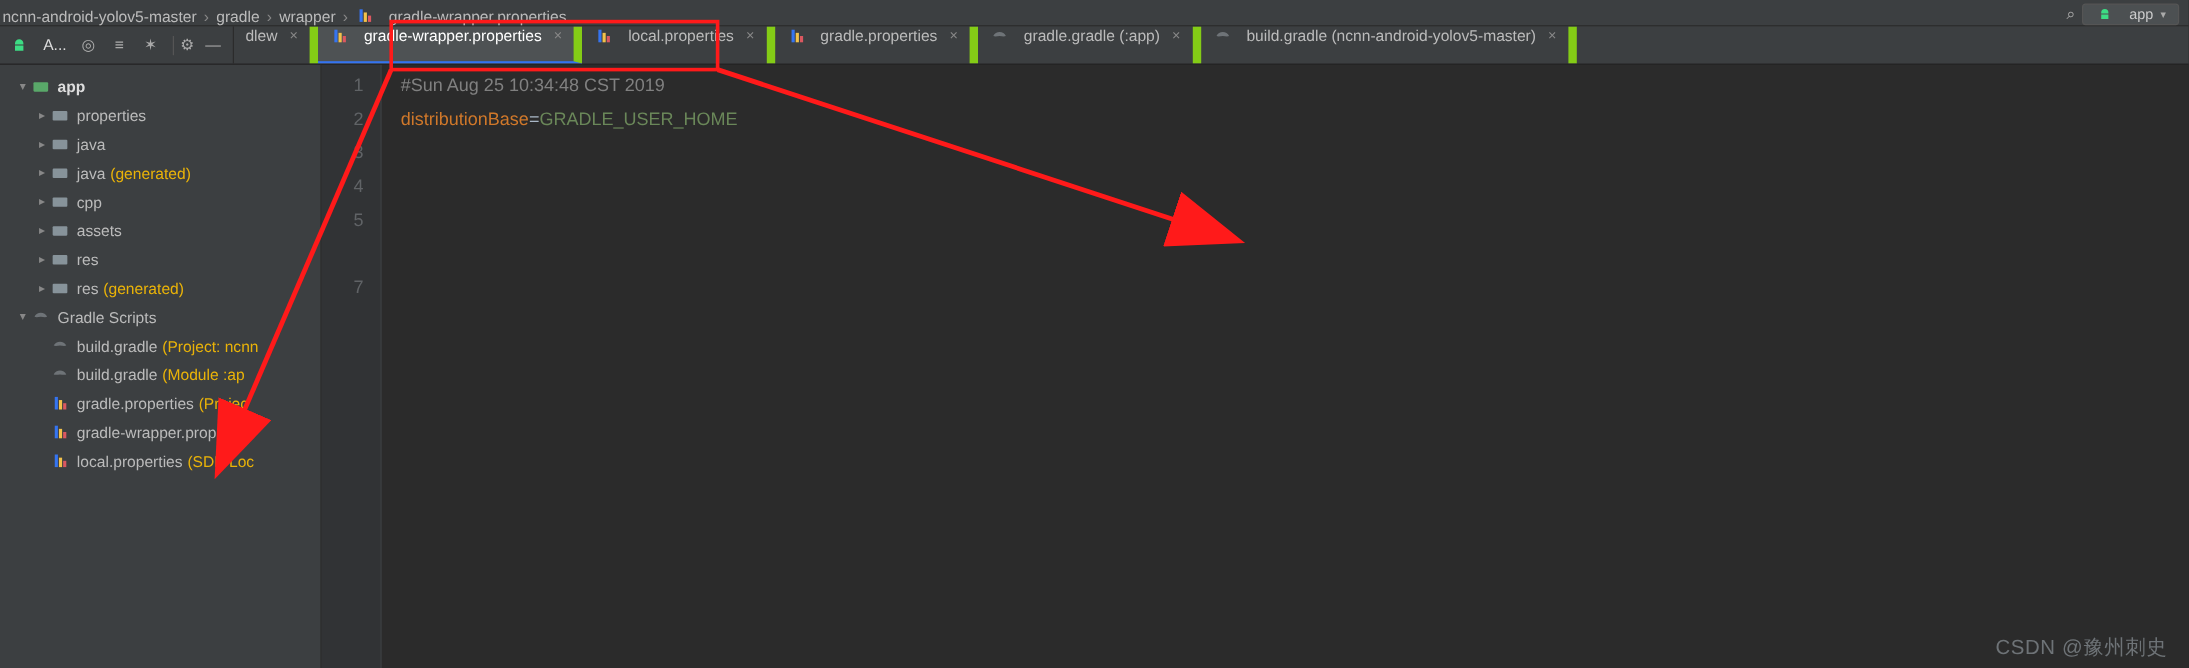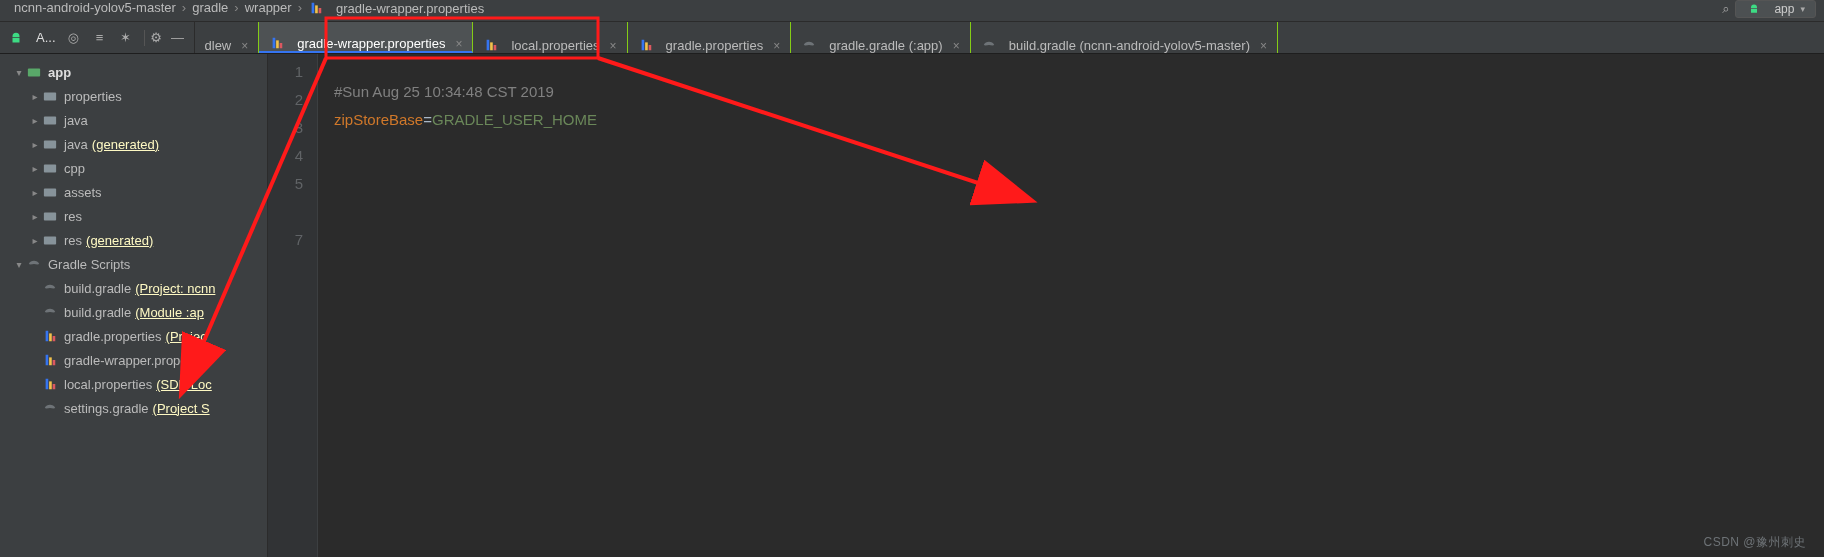"ncnn-android-yolov5-master" .topbar { align-items: flex-start -> flex-end; padding-left: 12px -> 0 }
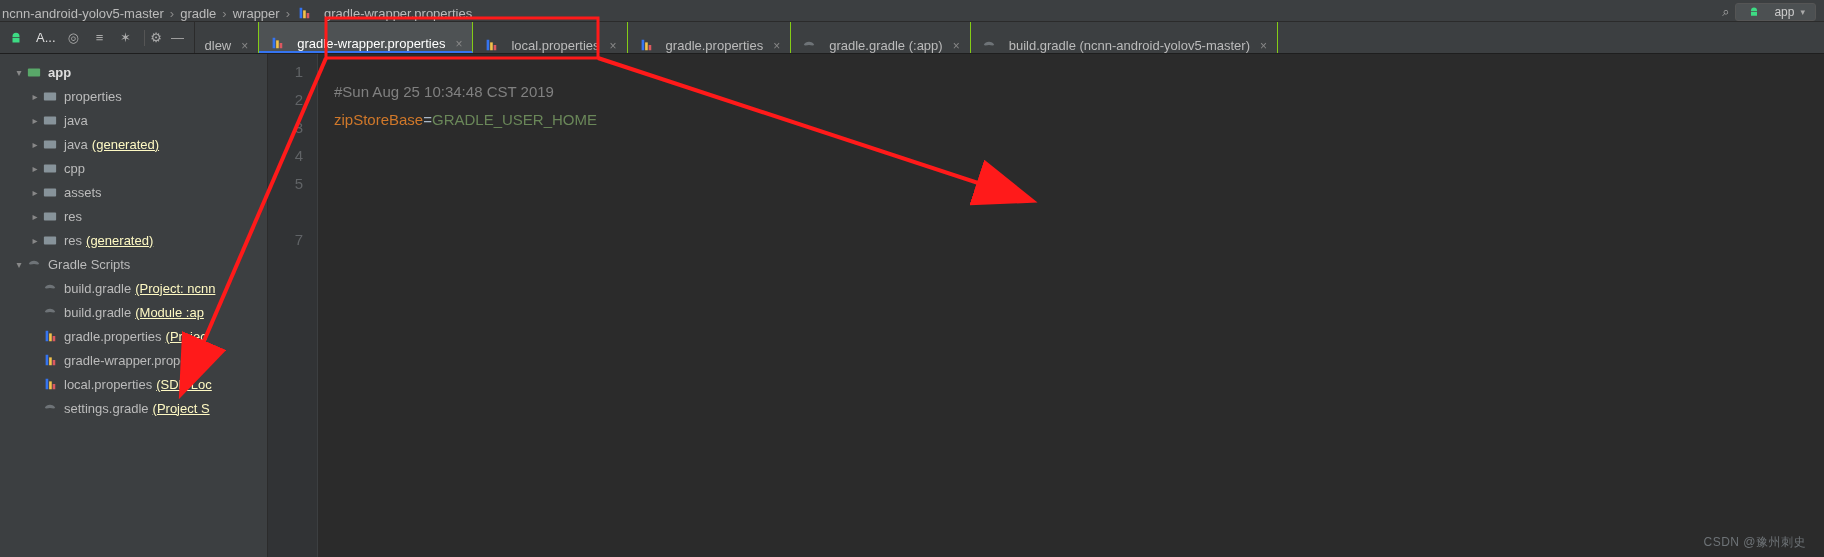"dlew" .tab { align-items: flex-end -> flex-start; border-right: 1px solid #84cc16 -> 7px solid #84cc16 }
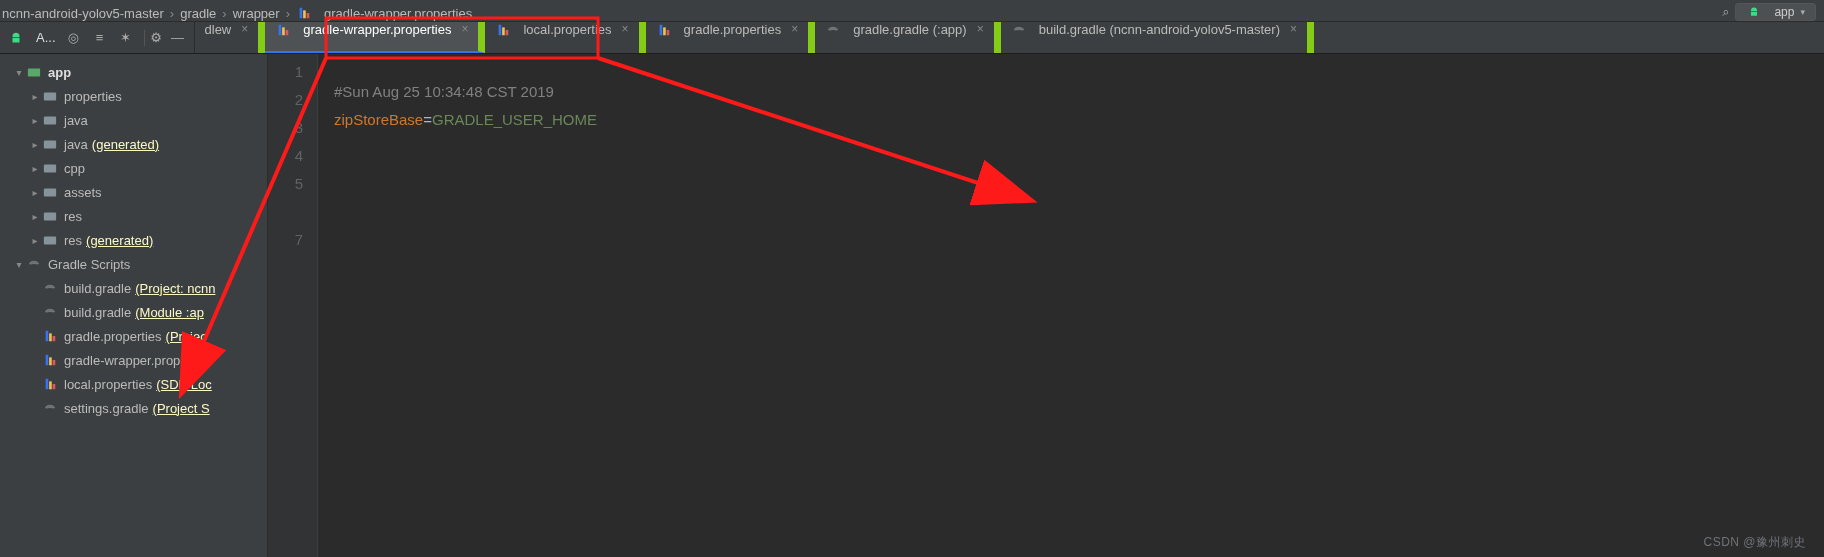"#Sun Aug 25 10:34:48 CST" .code { margin-top: 20px -> none }
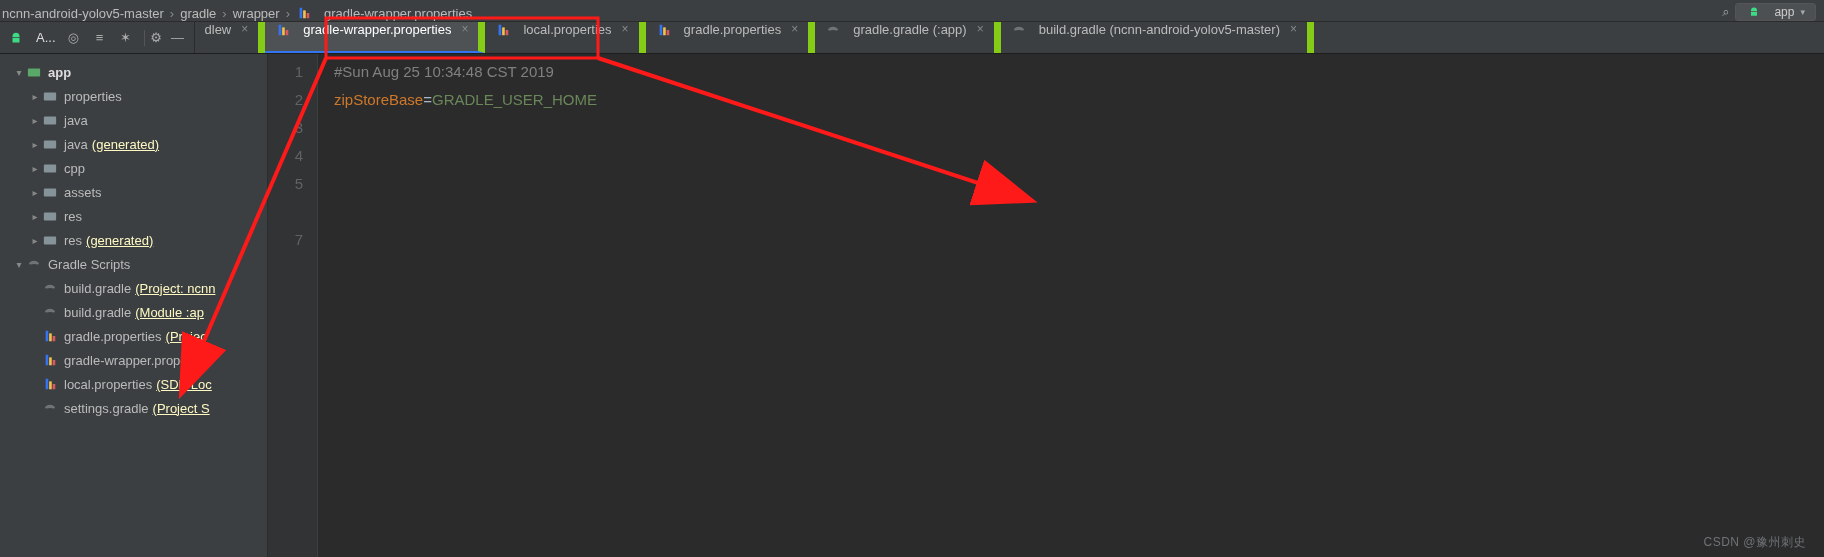"distributionBase=GRADLE_USER_HOME" div.line { html: none -> <div><span>distributionBase</span><span>=</span><span>GRADLE_USER_HOME</span></div> }
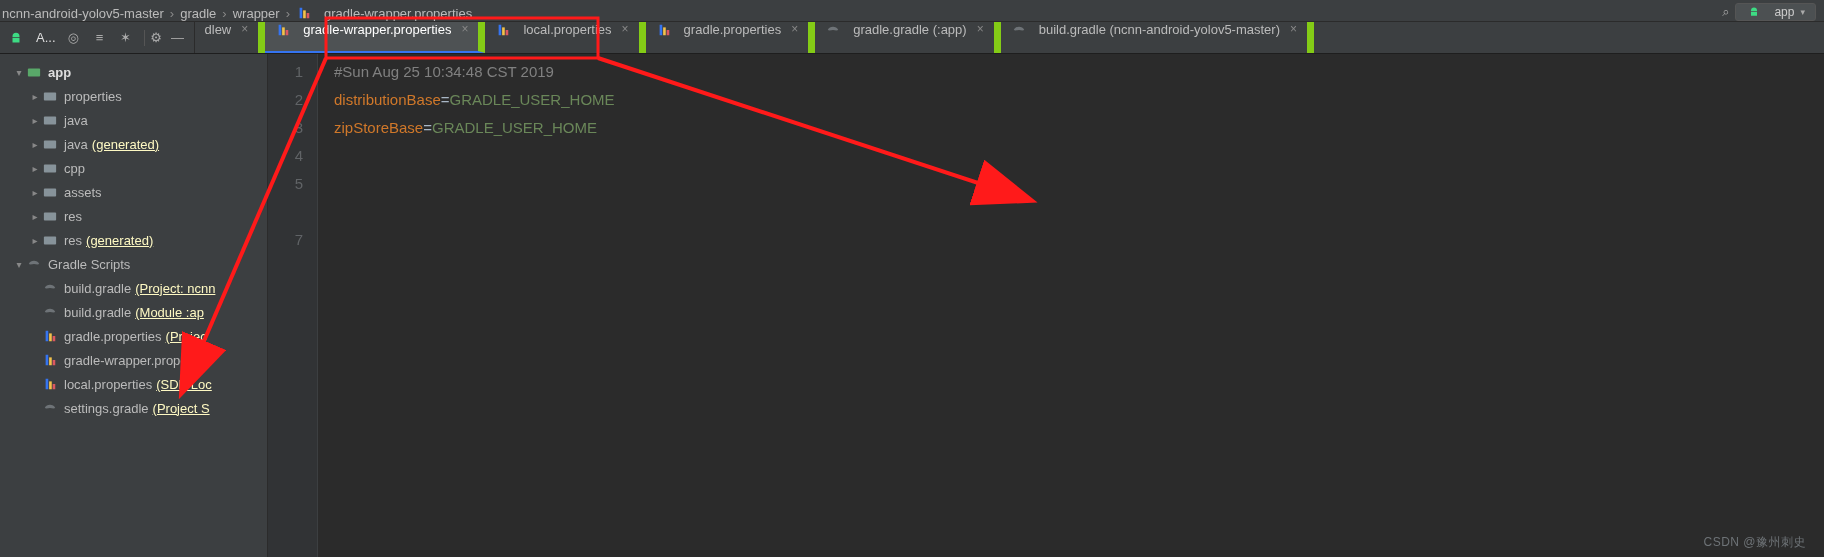"zipStoreBase=GRADLE_USER_HOME" div.line { html: <div><span>zipStoreBase</span><span>=</span><span>GRADLE_USER_HOME</span></div> -> none }
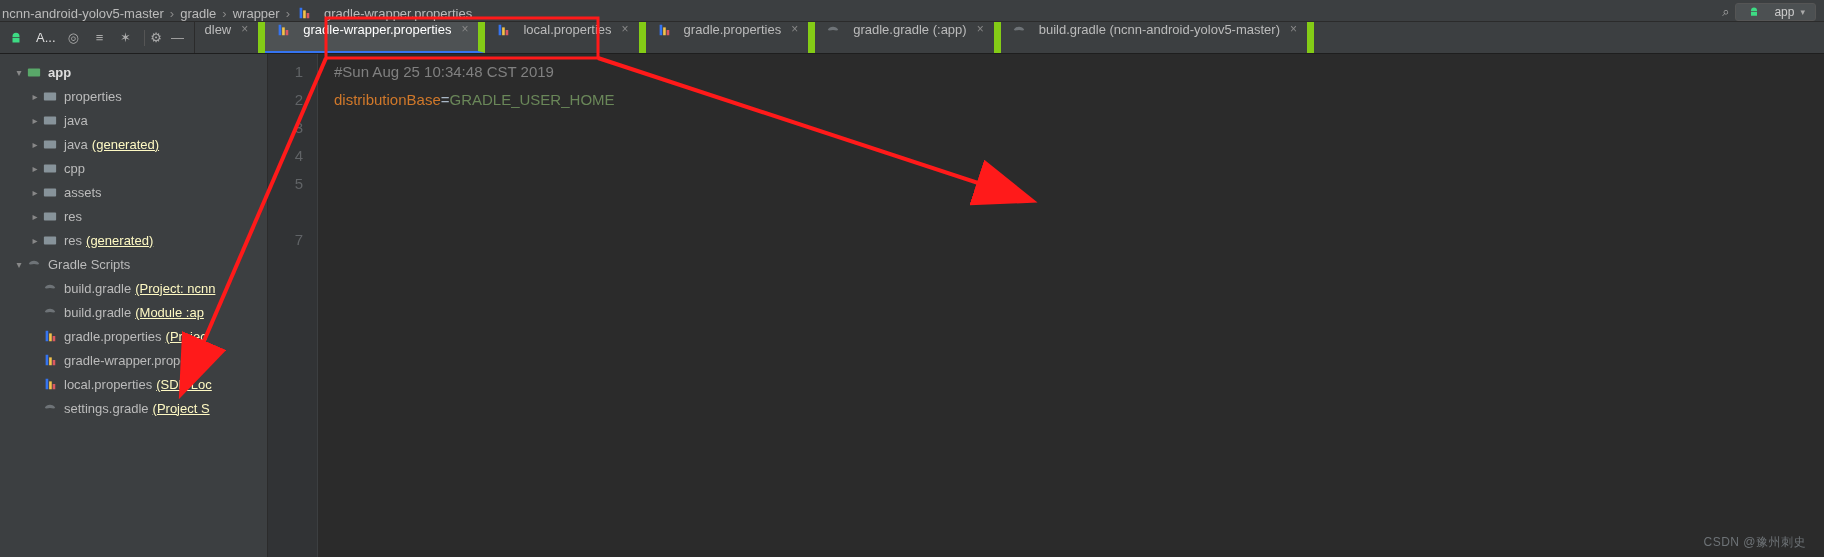"(generated)" .tree-row .muted { color: #fef9c3 -> #eab308; text-decoration: underline -> none }
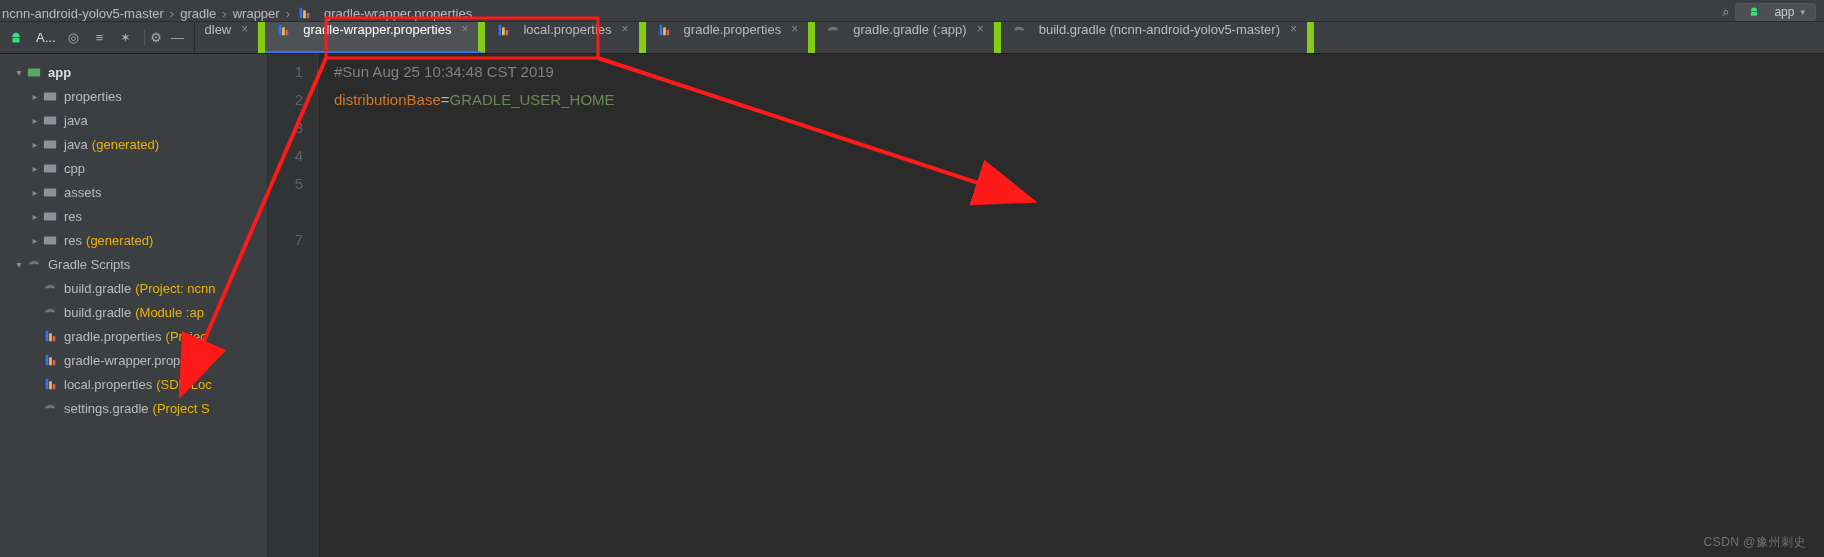"settings.gradle" div.tree-row { html: <div> <span></span> <span> <svg> <path></path> </svg> </span> <span>settings.gradle</span> <span>(Project S</span> </div> -> none }
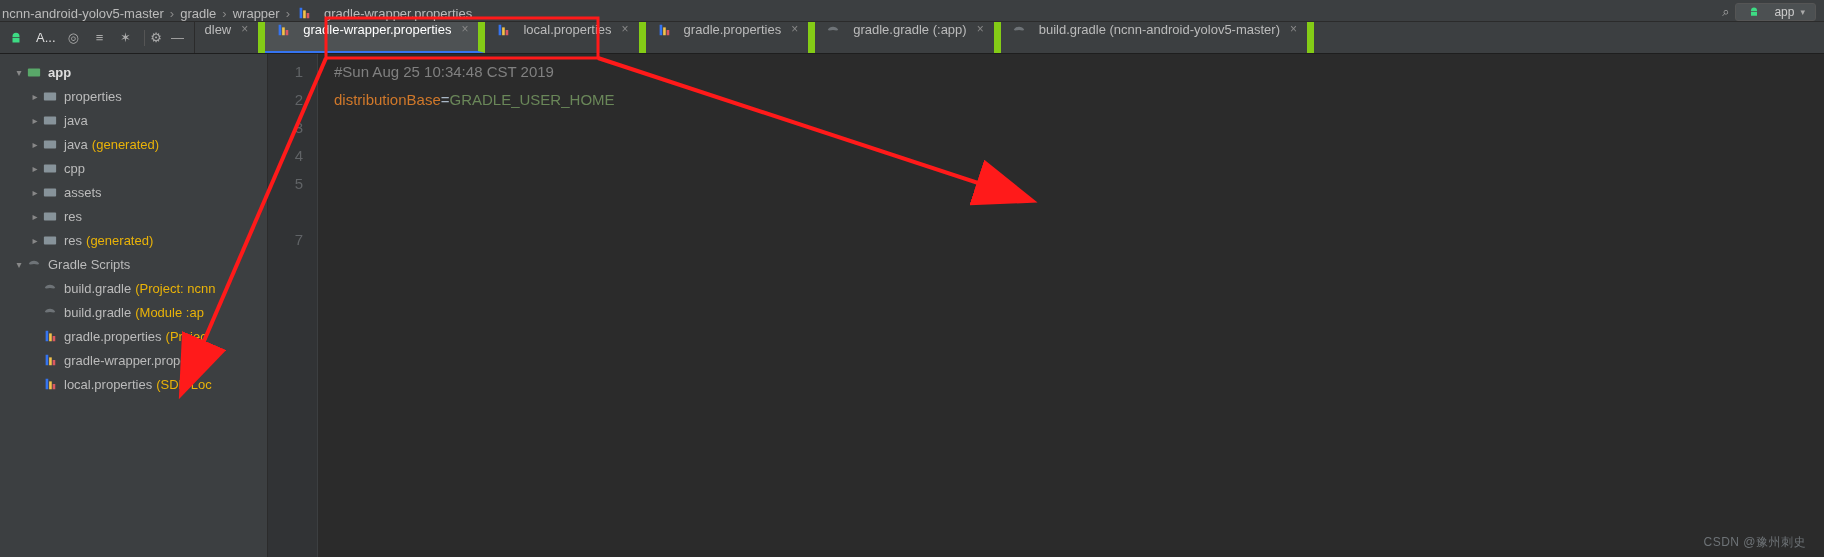"CSDN @豫州刺史" .watermark { font-size: 12px -> 17px }
